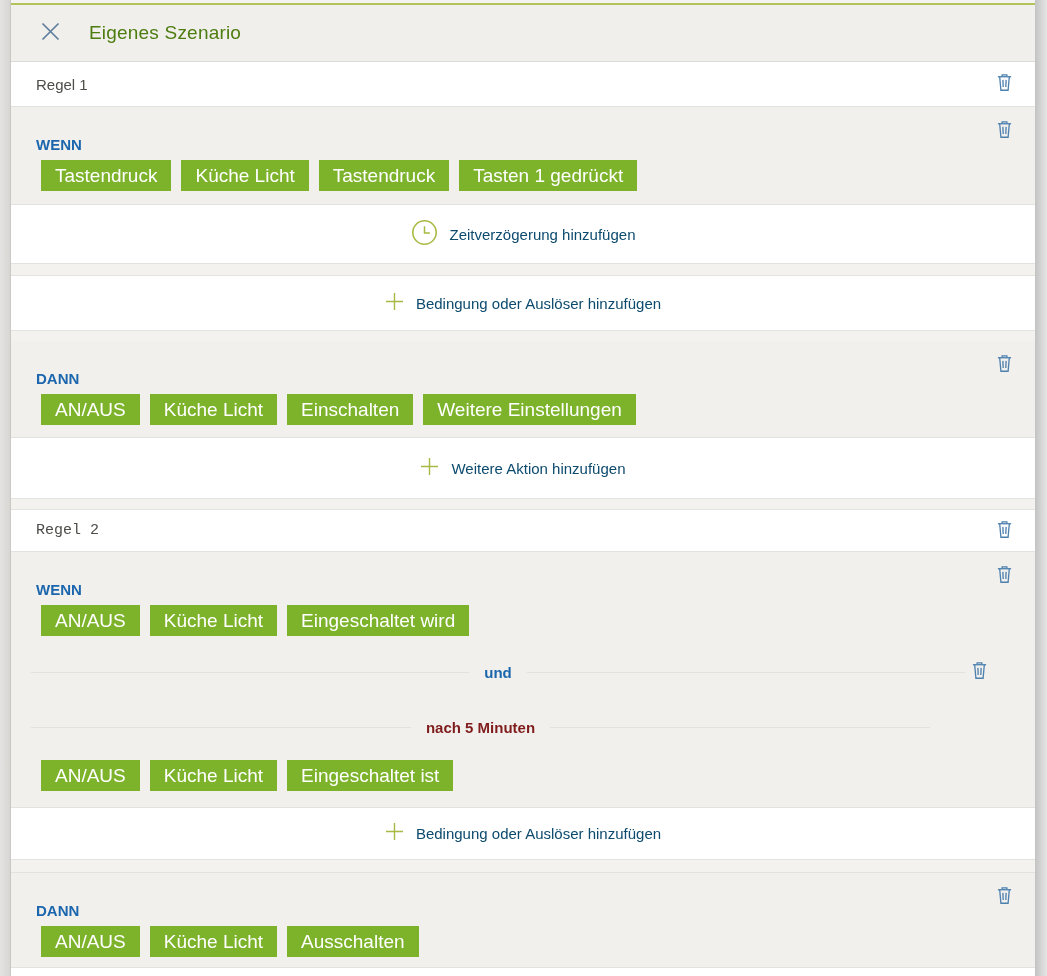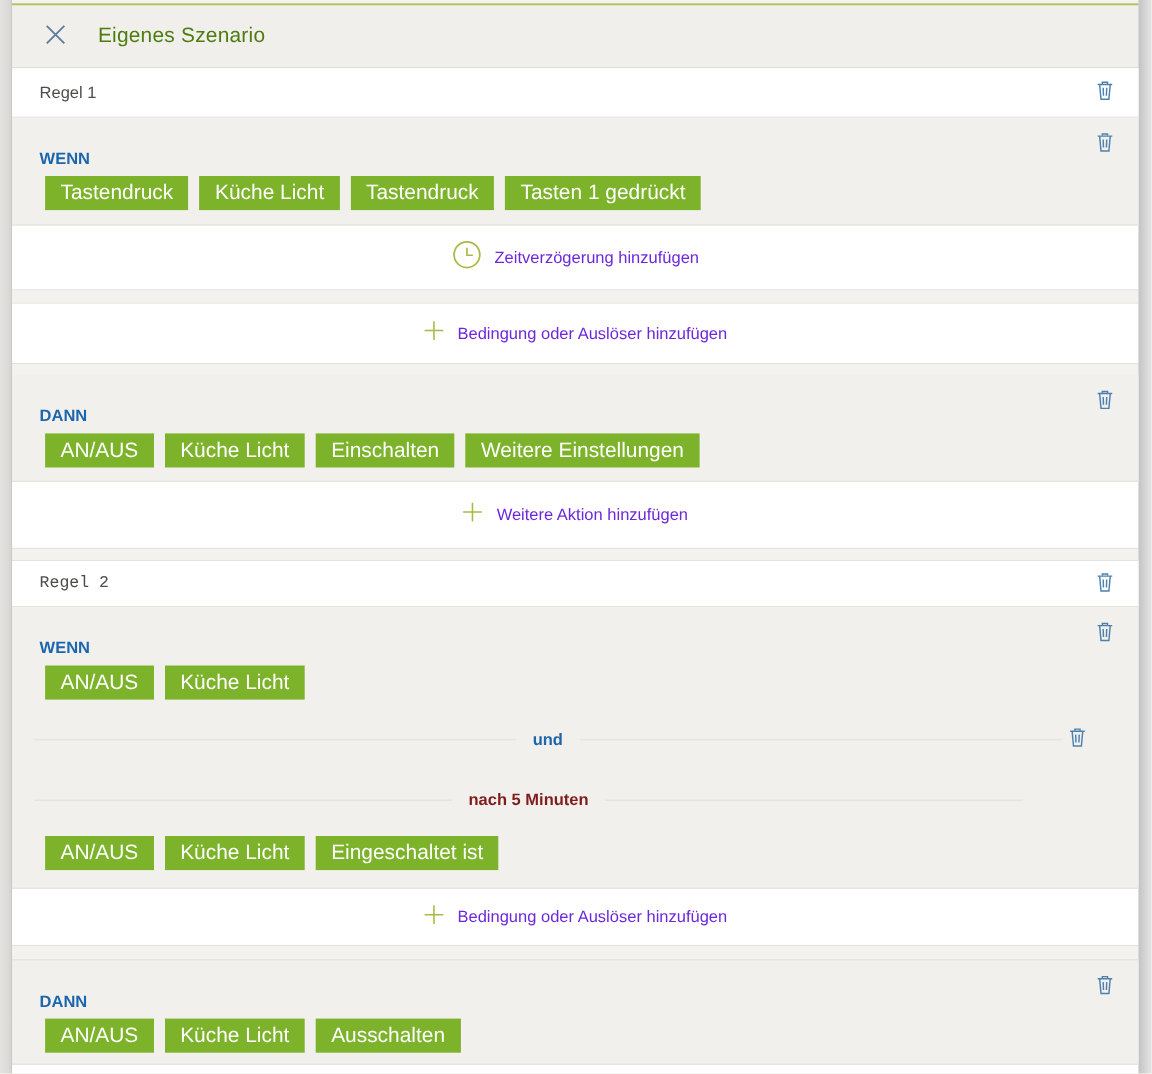"Zeitverzögerung hinzufügen" .row-center .txt { color: #6d28d9 -> #0c4a6e }
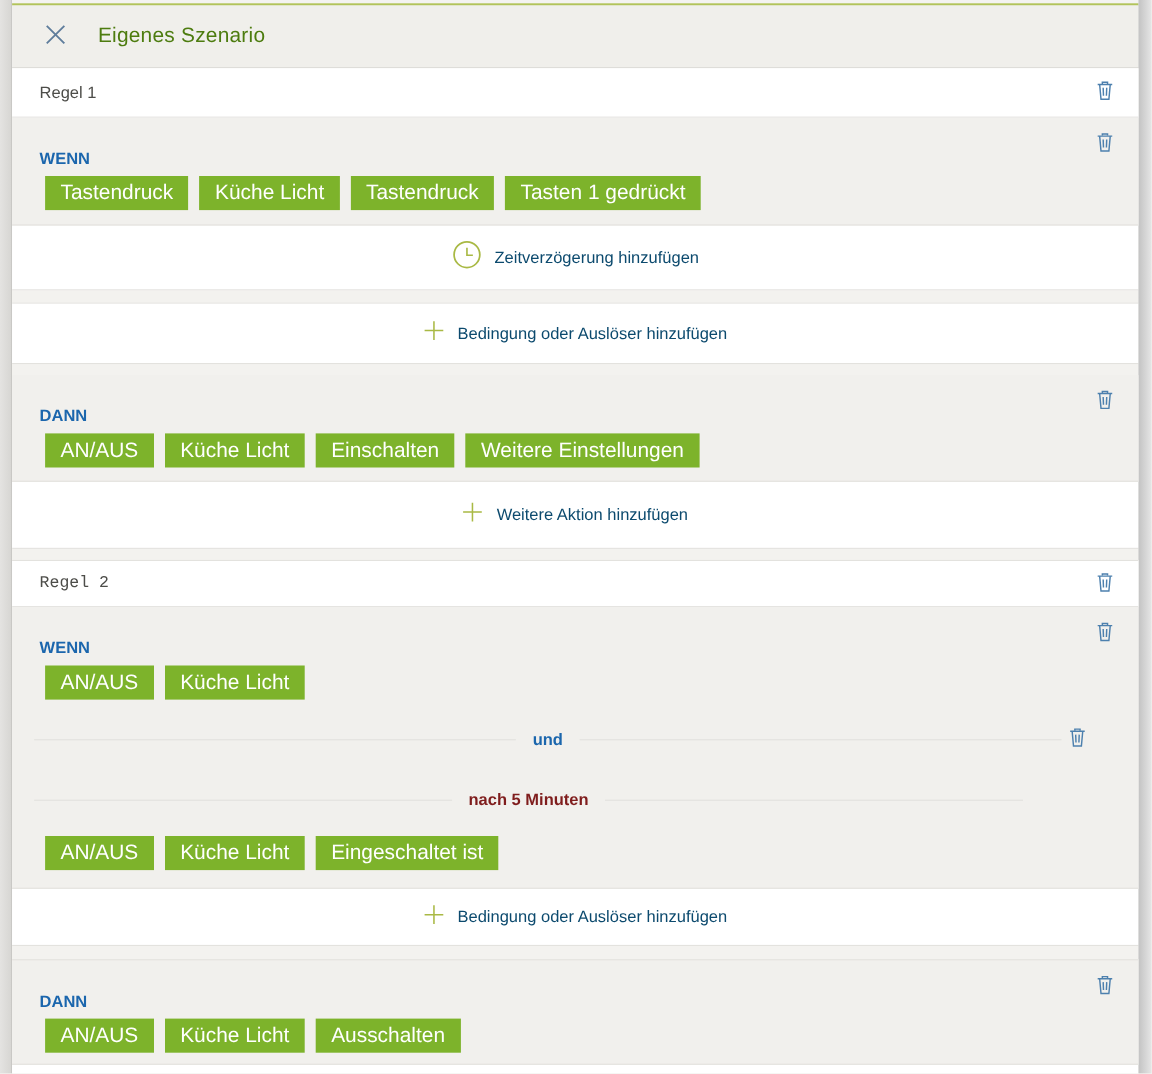"Eingeschaltet wird" button.chip { html: none -> <button>Eingeschaltet wird</button> }
